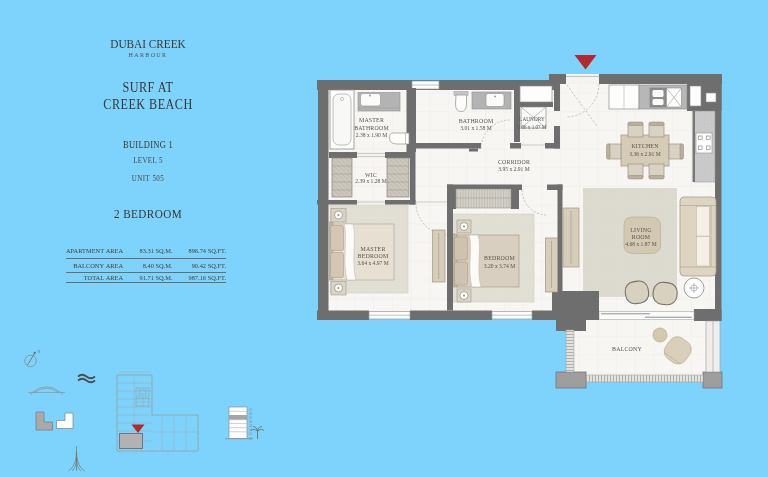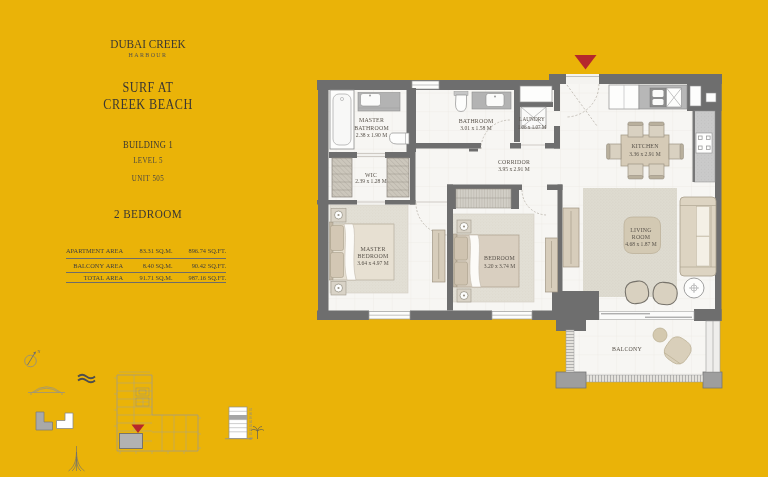"DUBAI CREEK" #page { background: #eab308 -> #7dd3fc }
